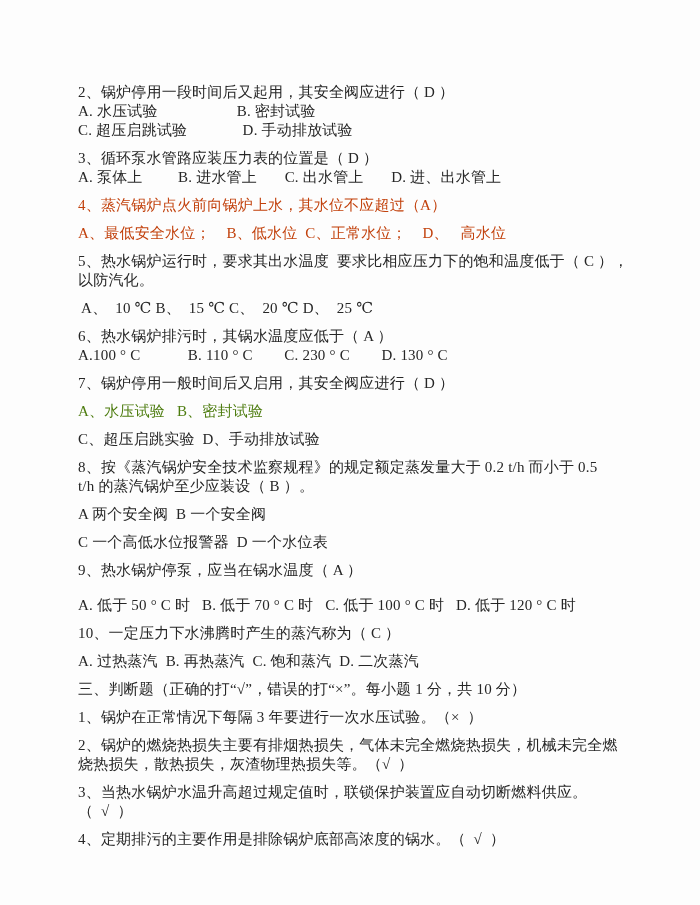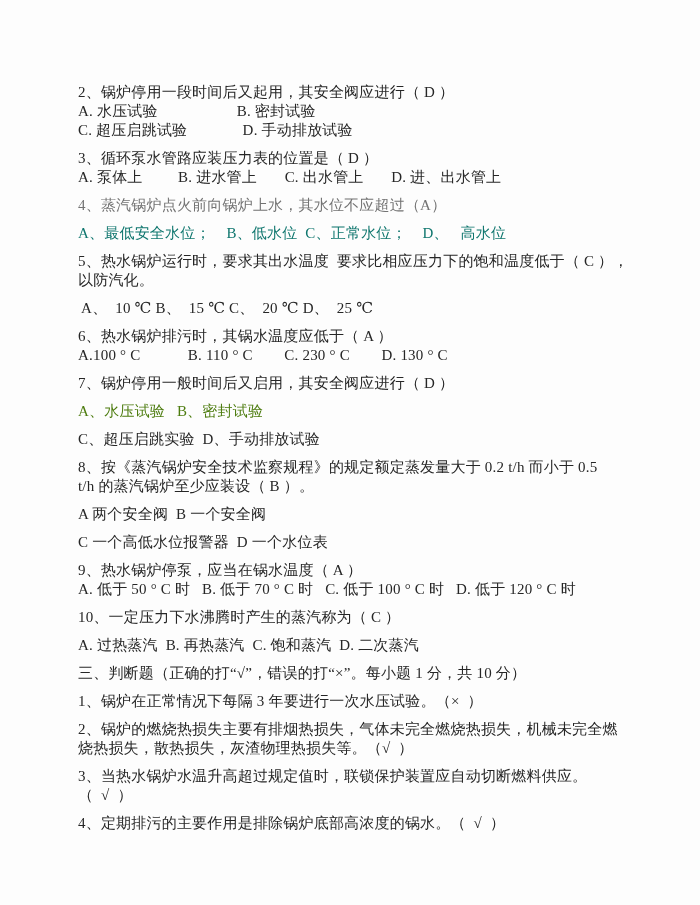"4、蒸汽锅炉点火前向锅炉上水，其水位不应超过（A）" div.line { color: #737373 -> #c2410c }
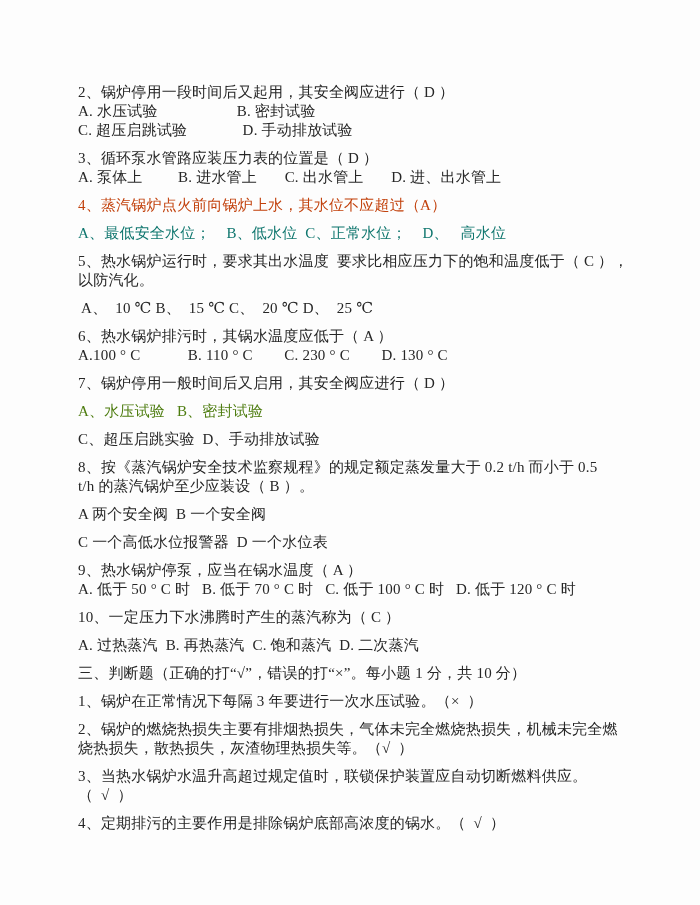"A、最低安全水位； B、低水位 C、正常水位； D、 高水位" div.line { color: #0f766e -> #c2410c }
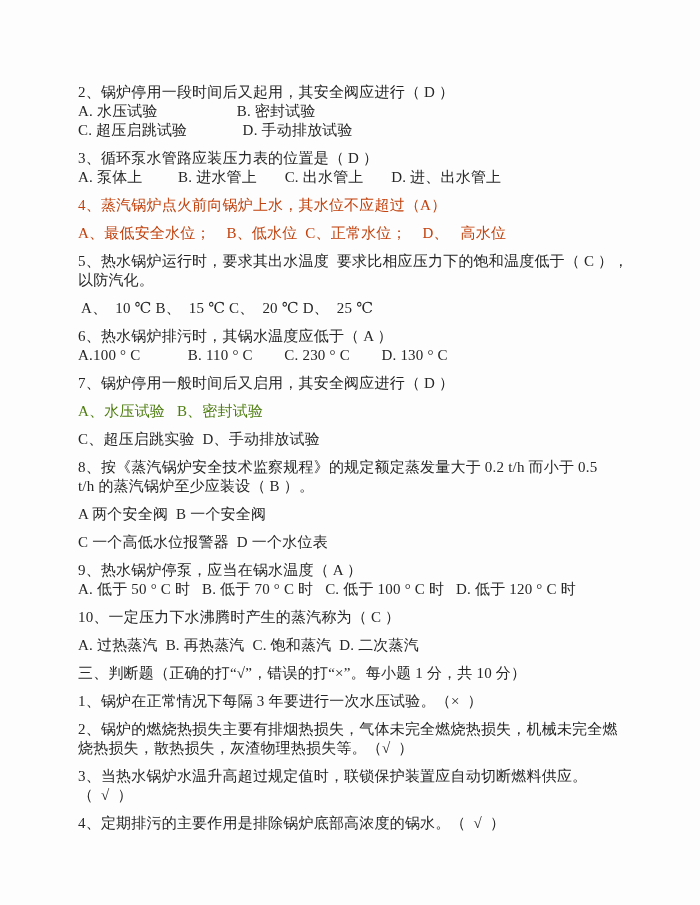"A. 低于 50 ° C" div.line { margin-top: none -> 16px }
